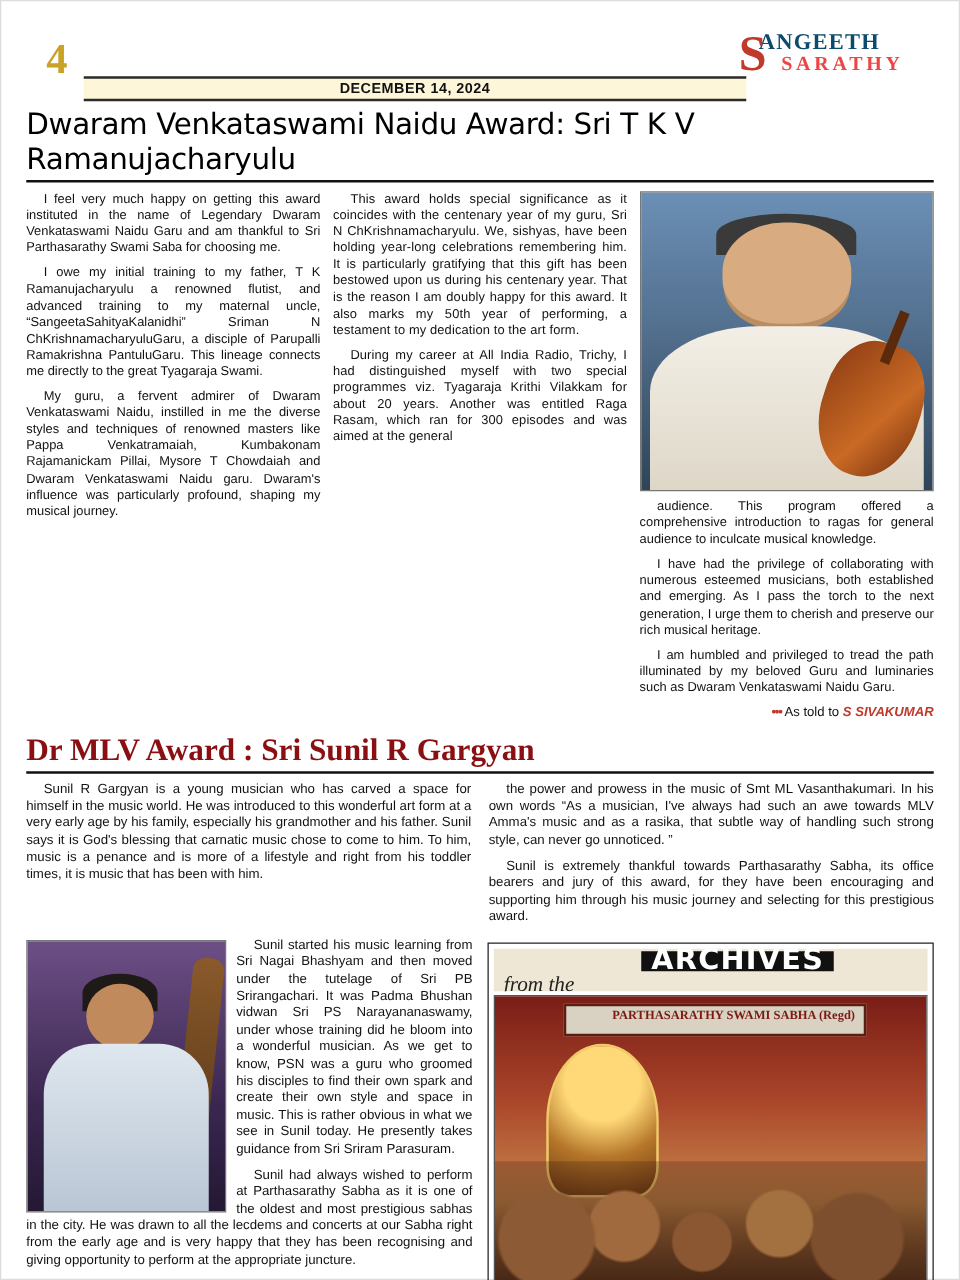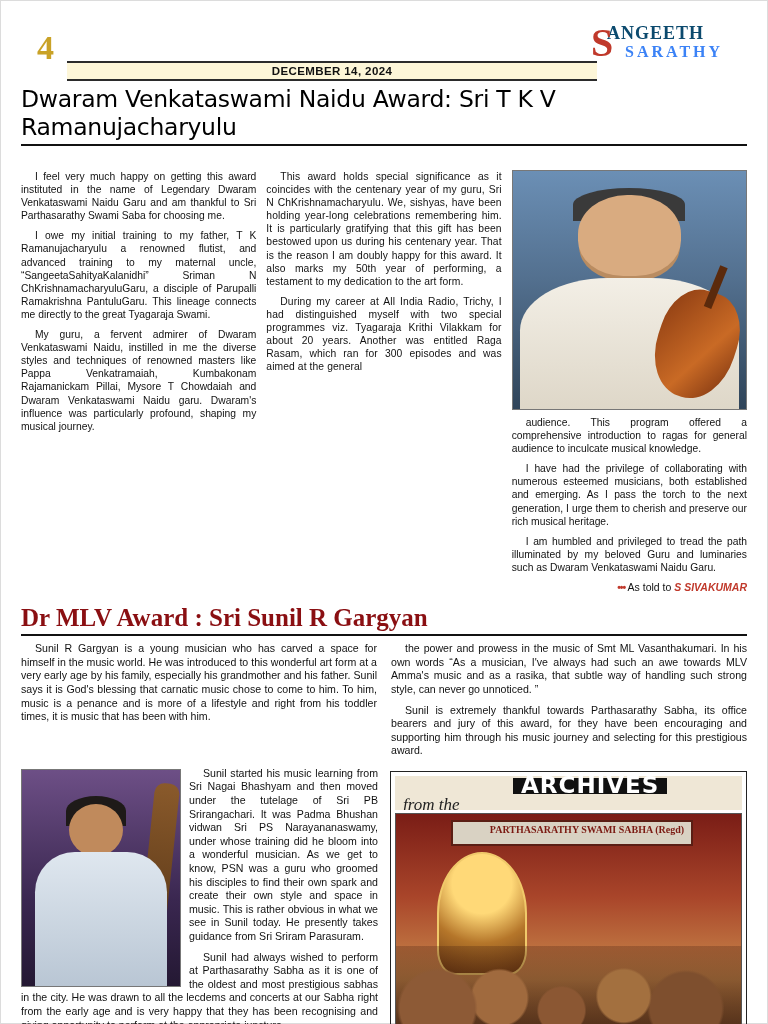"SARATHY" .brand-line2 { color: #3b82f6 -> #ef4444 }
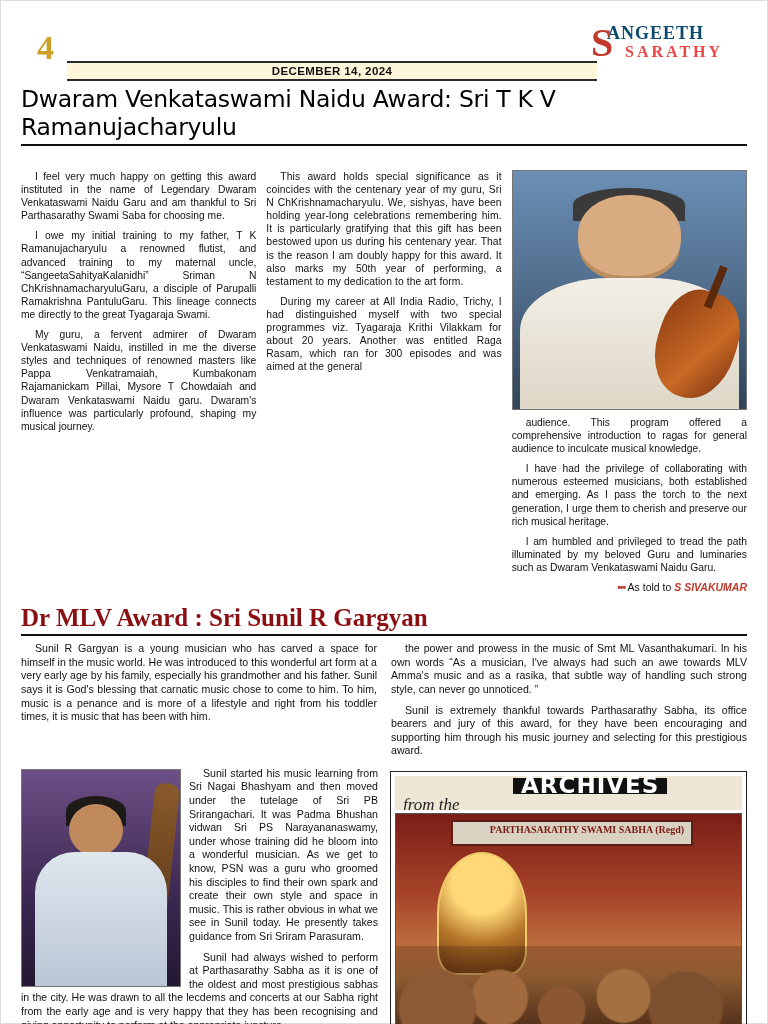"I feel very much happy" .art1 { margin-top: 24px -> 7px }
